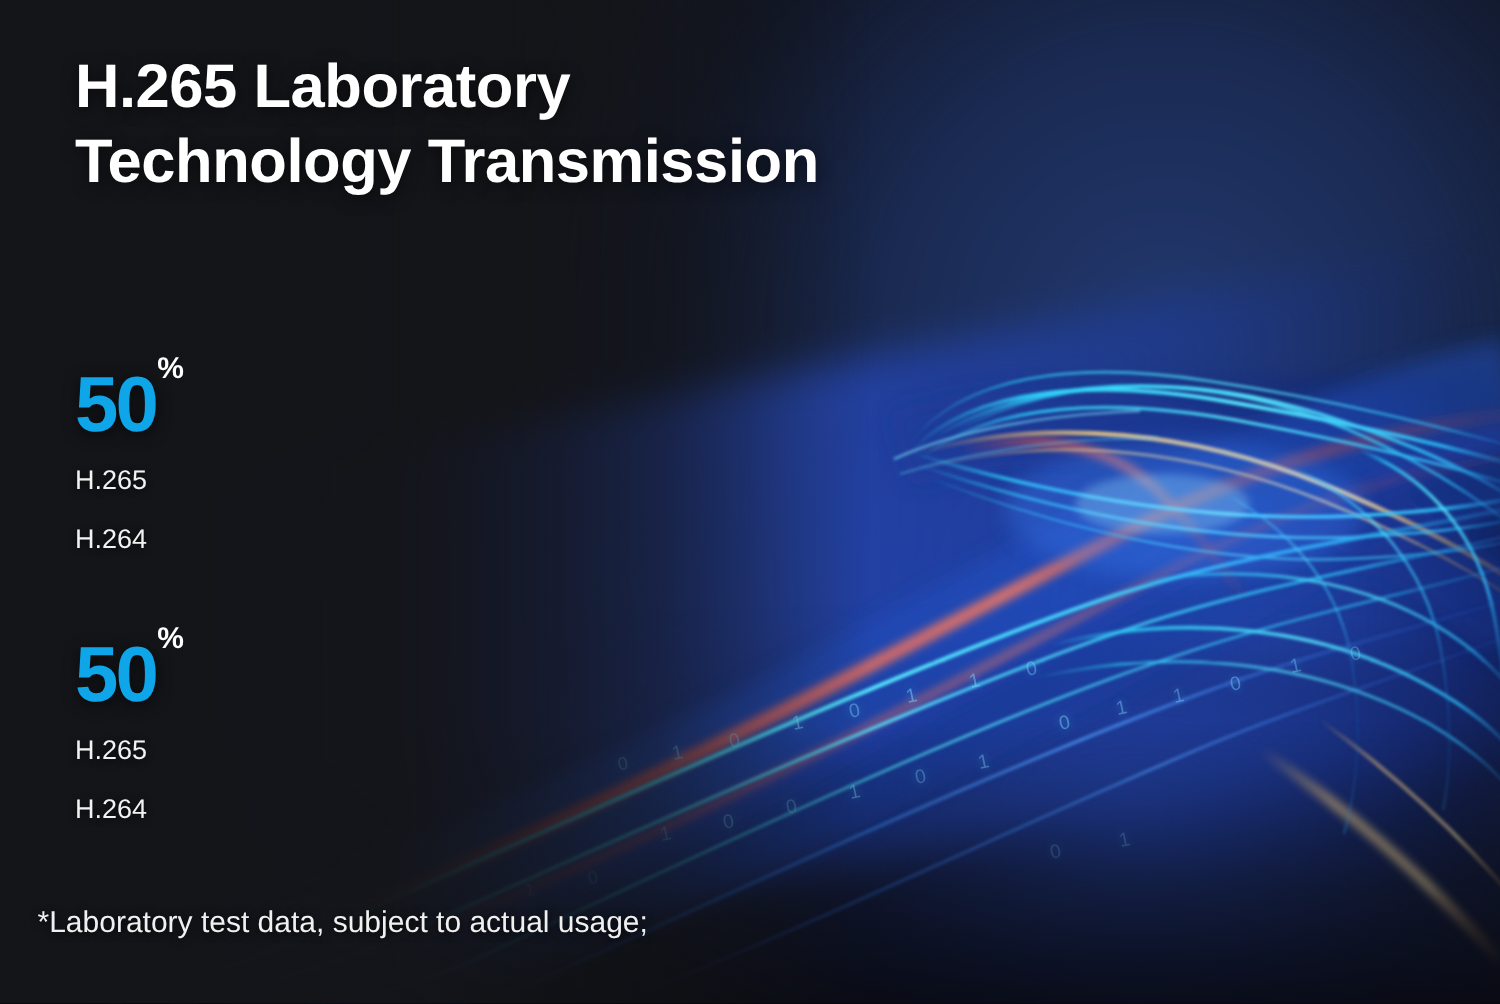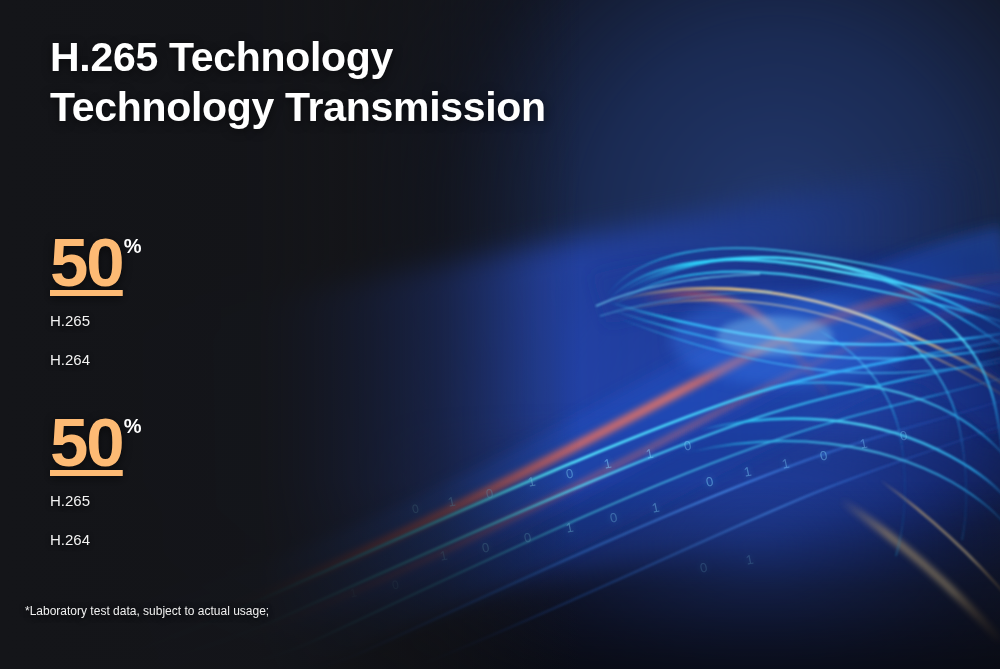"H.265 Technology" span.ln { text: Technology -> Laboratory }
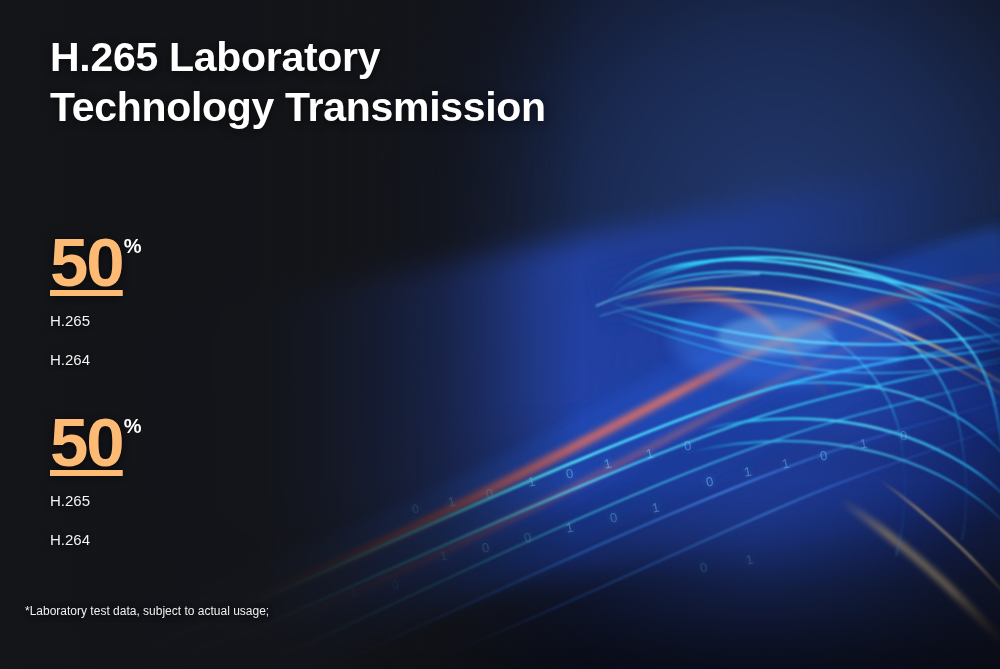"50" .big-num { color: #fdba74 -> #0ea5e9; font-size: 69px -> 52px; text-decoration: underline -> none }
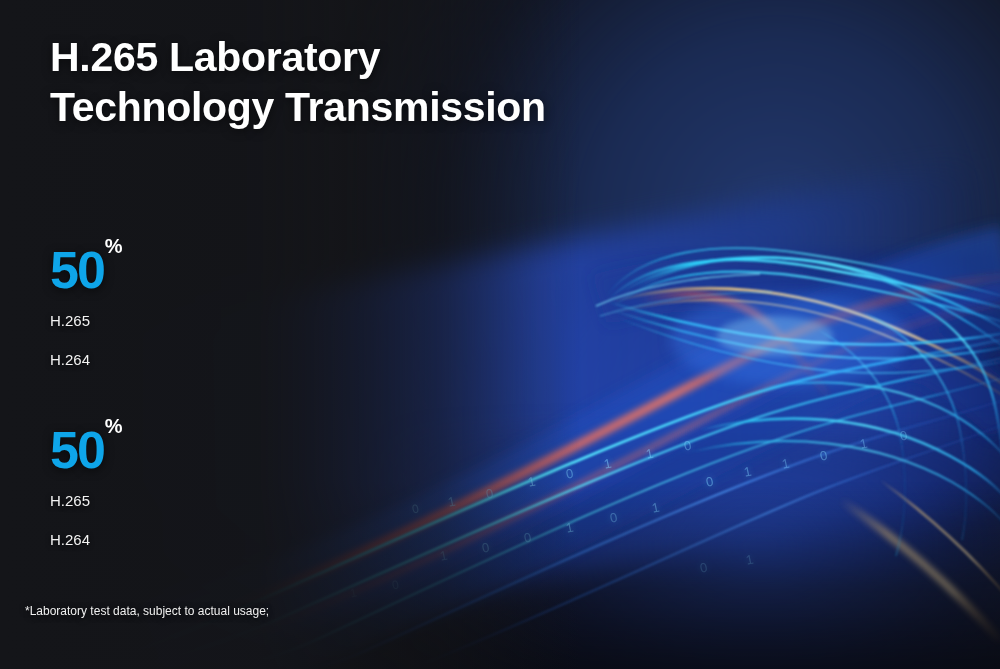"H.265" .row-label { font-size: 15px -> 18px }
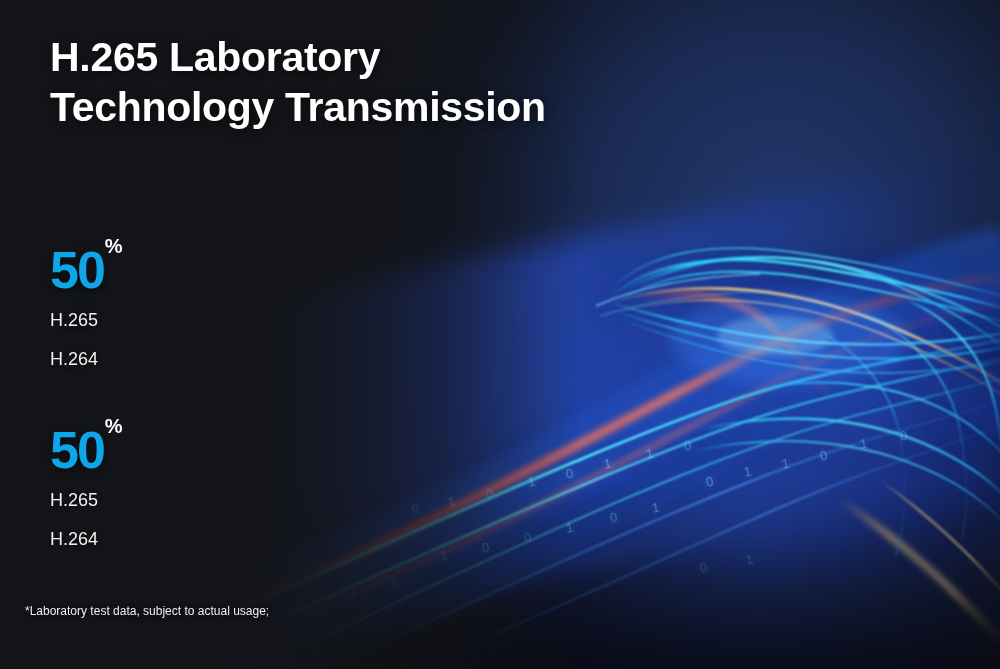"*Laboratory test data, subject to" .footnote { font-size: 12px -> 20px }
